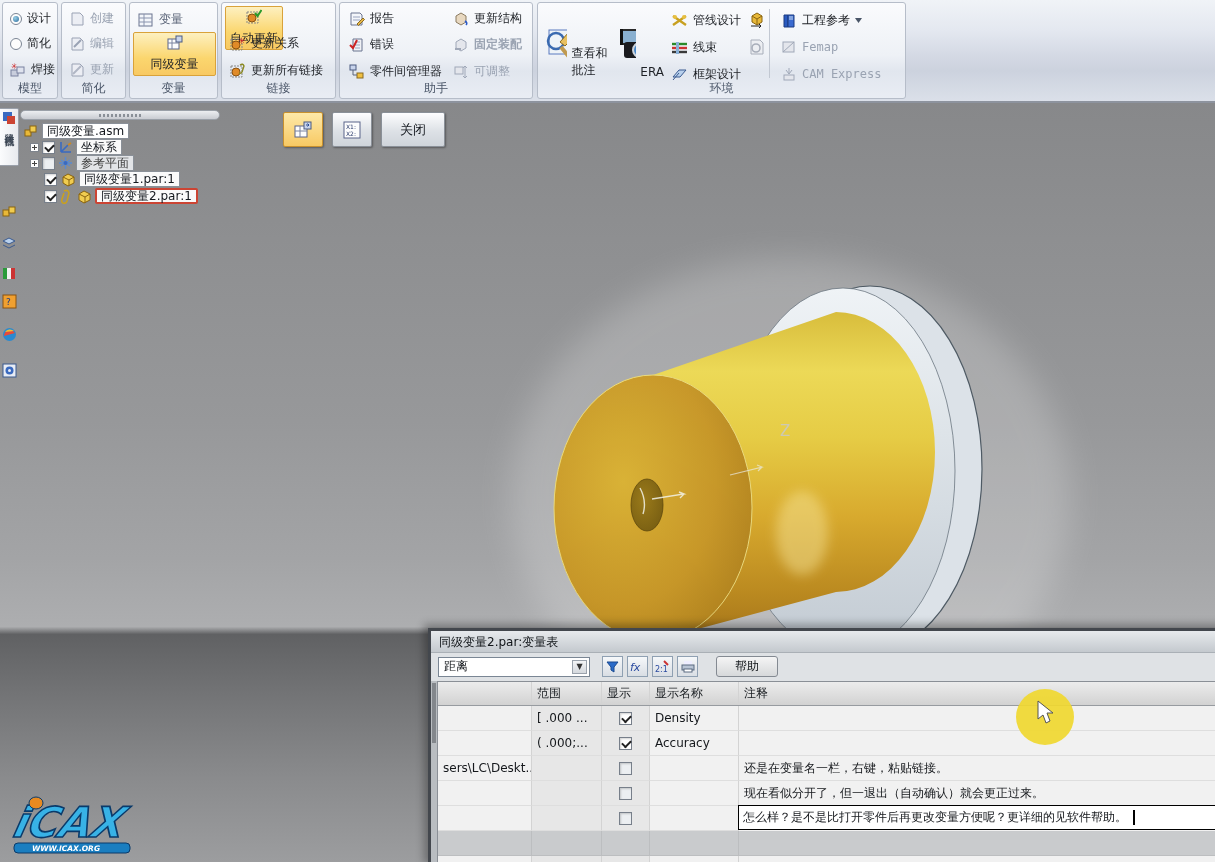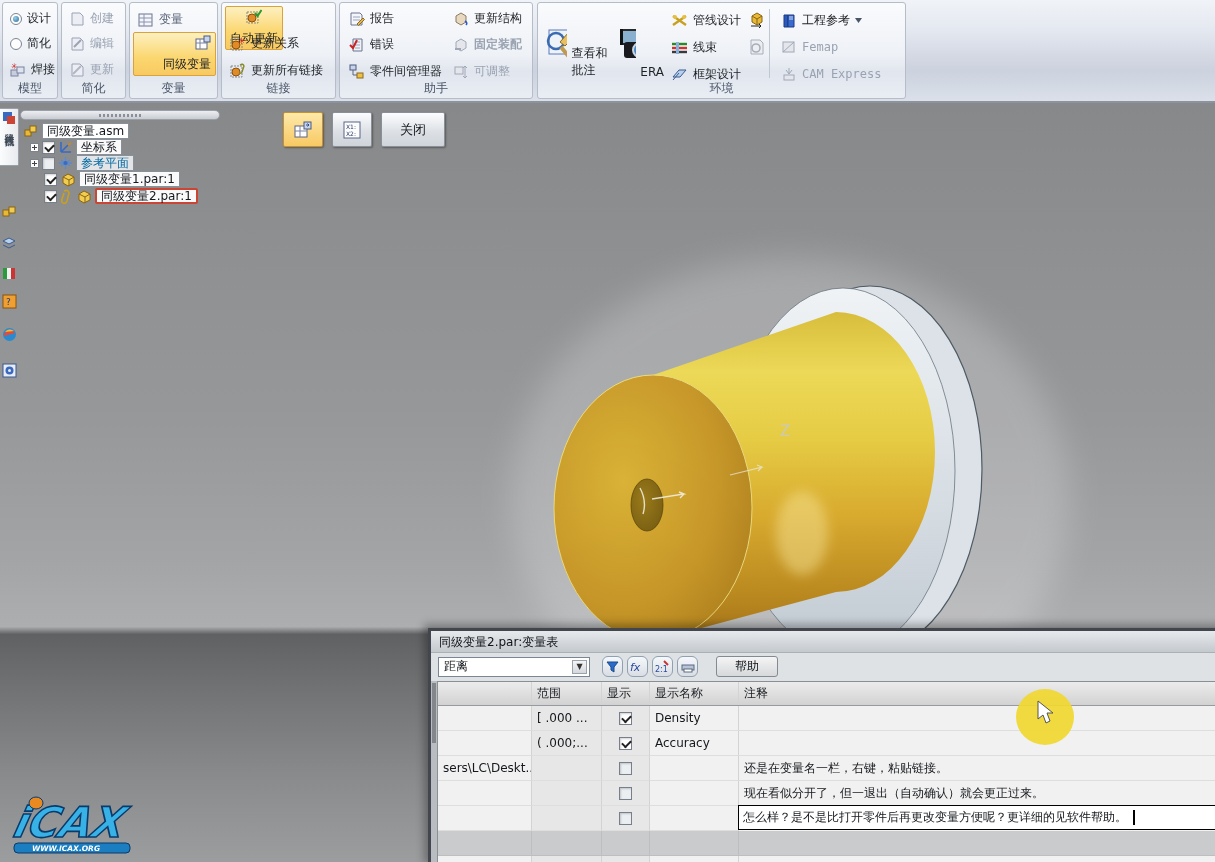"同级变量" div.ritem { align-items: flex-end -> none }
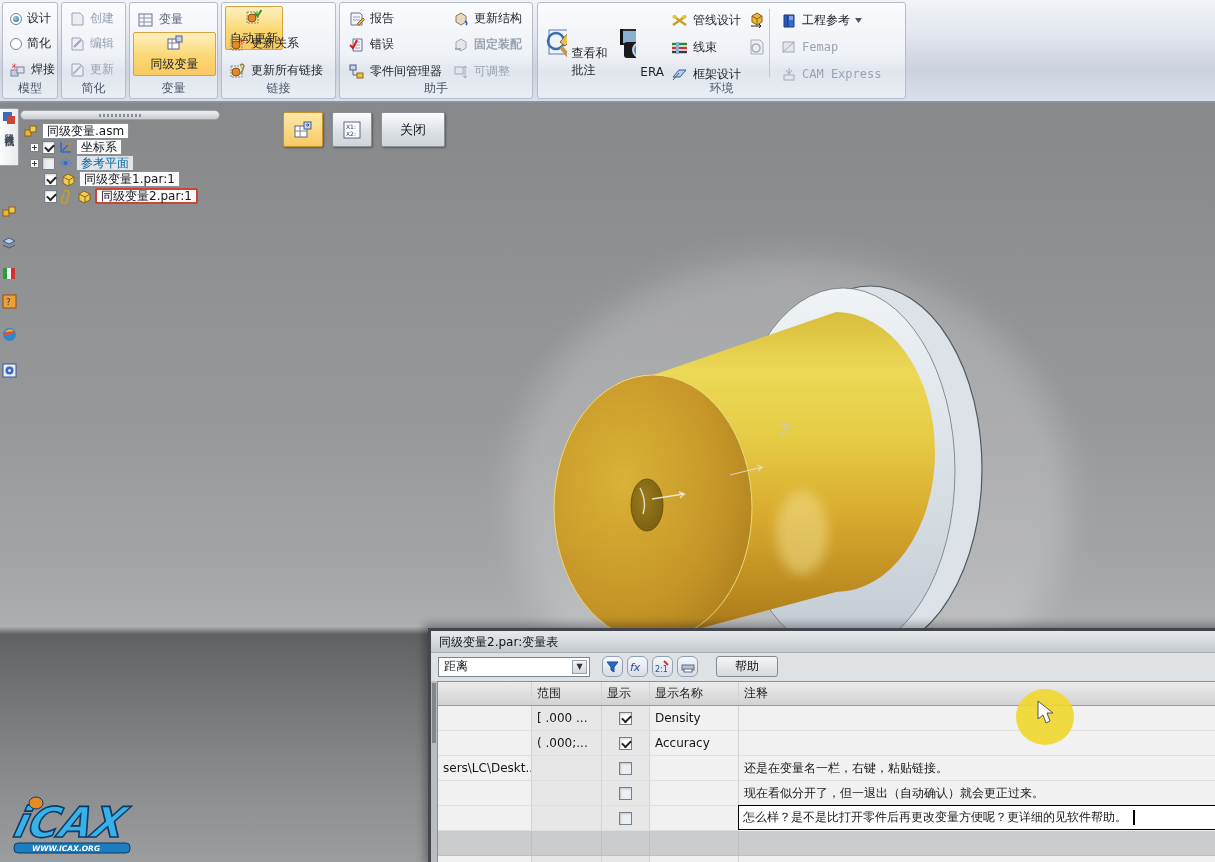"参考平面" .tlabel.dis { color: #0369a1 -> #404040 }
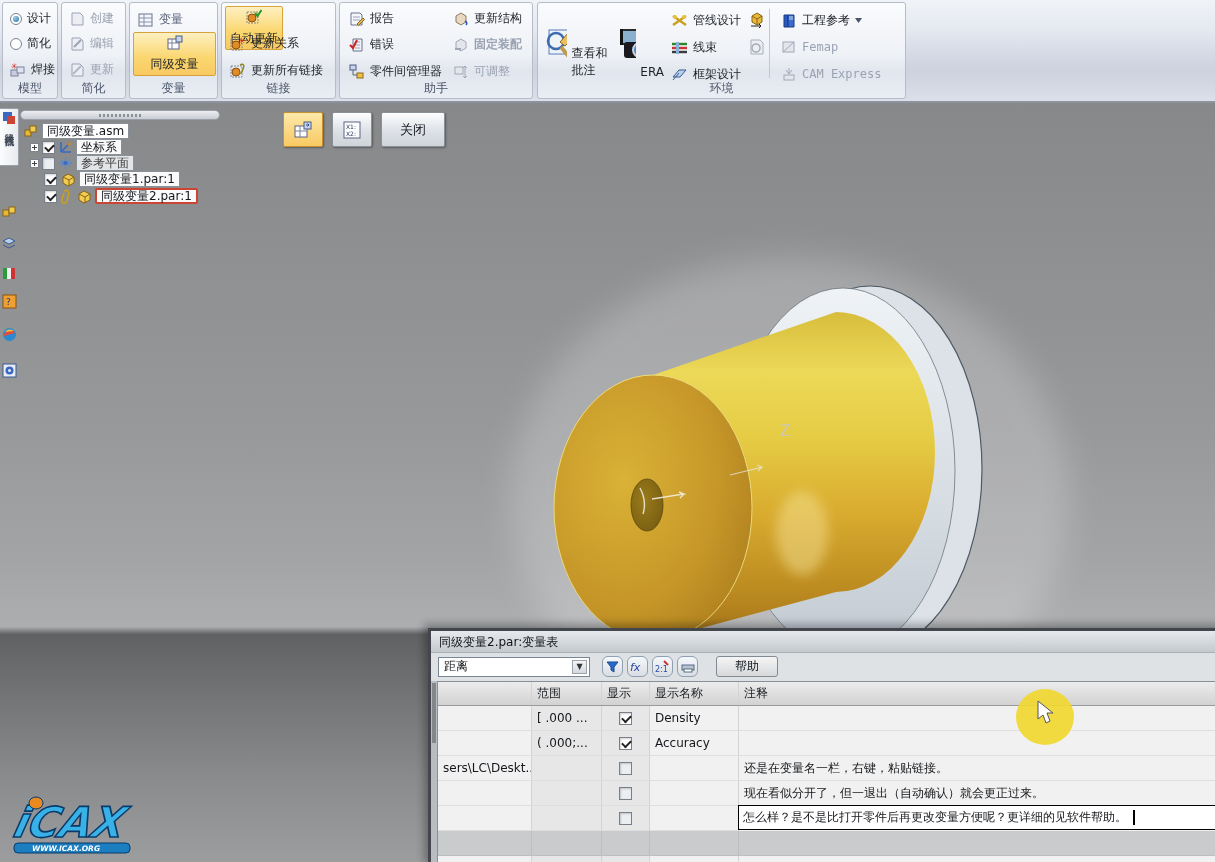"fx" .tbtn { border-radius: 6px -> 0 }
